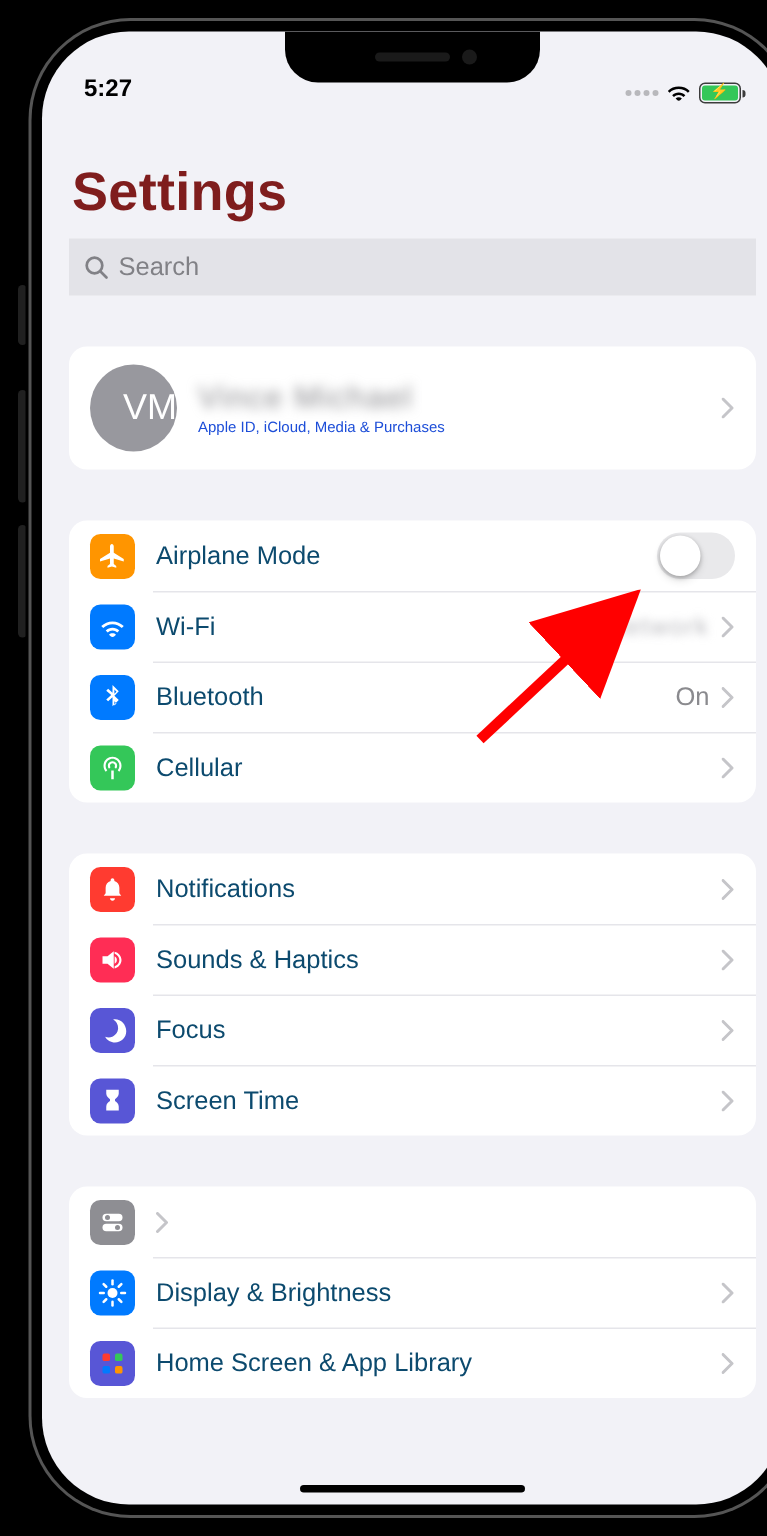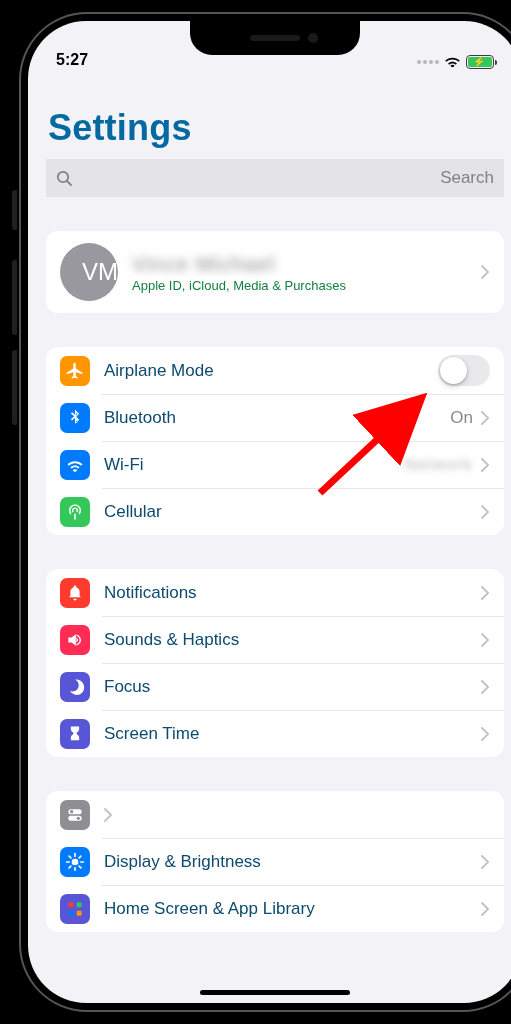"Settings" h1.title { color: #0369a1 -> #7f1d1d }
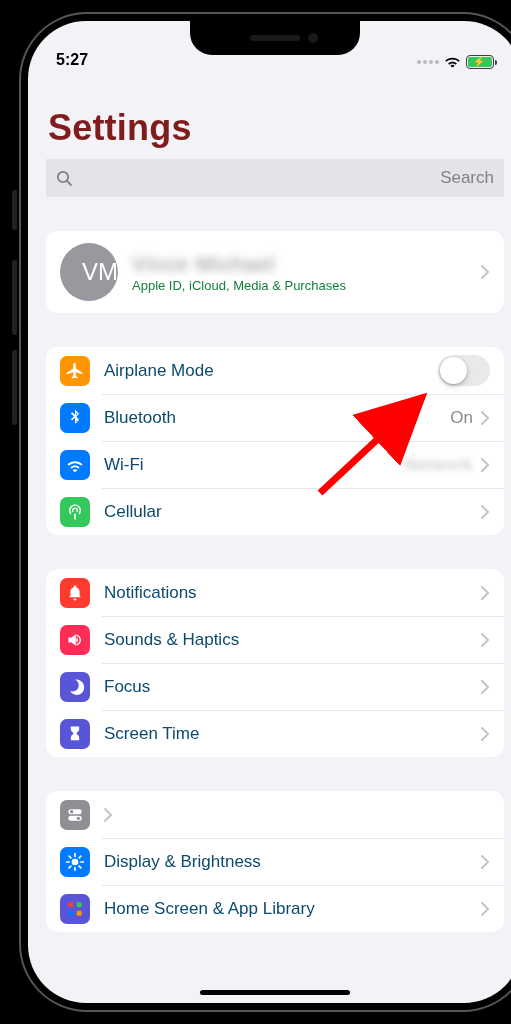"Search" .search { justify-content: space-between -> none }
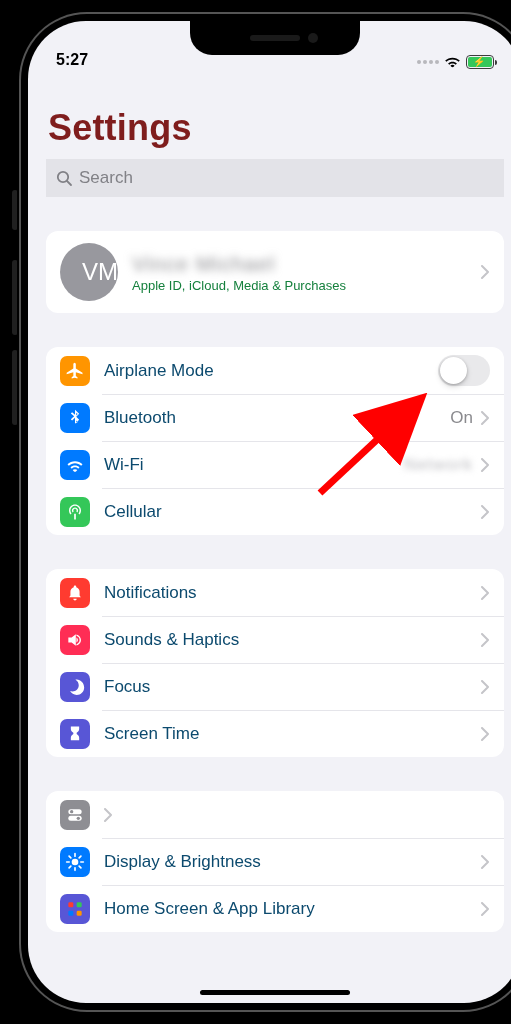"Apple ID, iCloud, Media &" .acct-sub { color: #15803d -> #1d4ed8; font-size: 13px -> 10px }
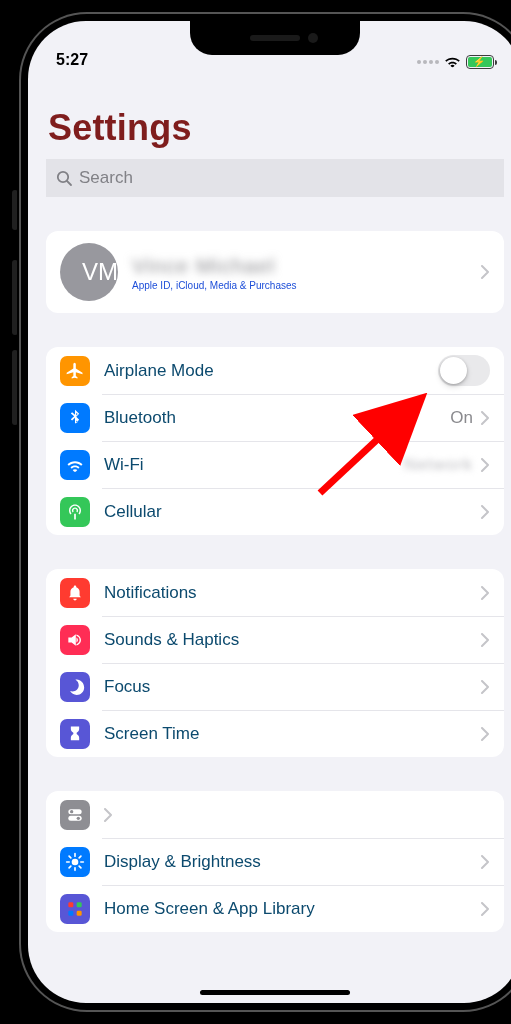"Bluetooth" div.row { order: before "Wi-Fi" -> after "Wi-Fi" }
